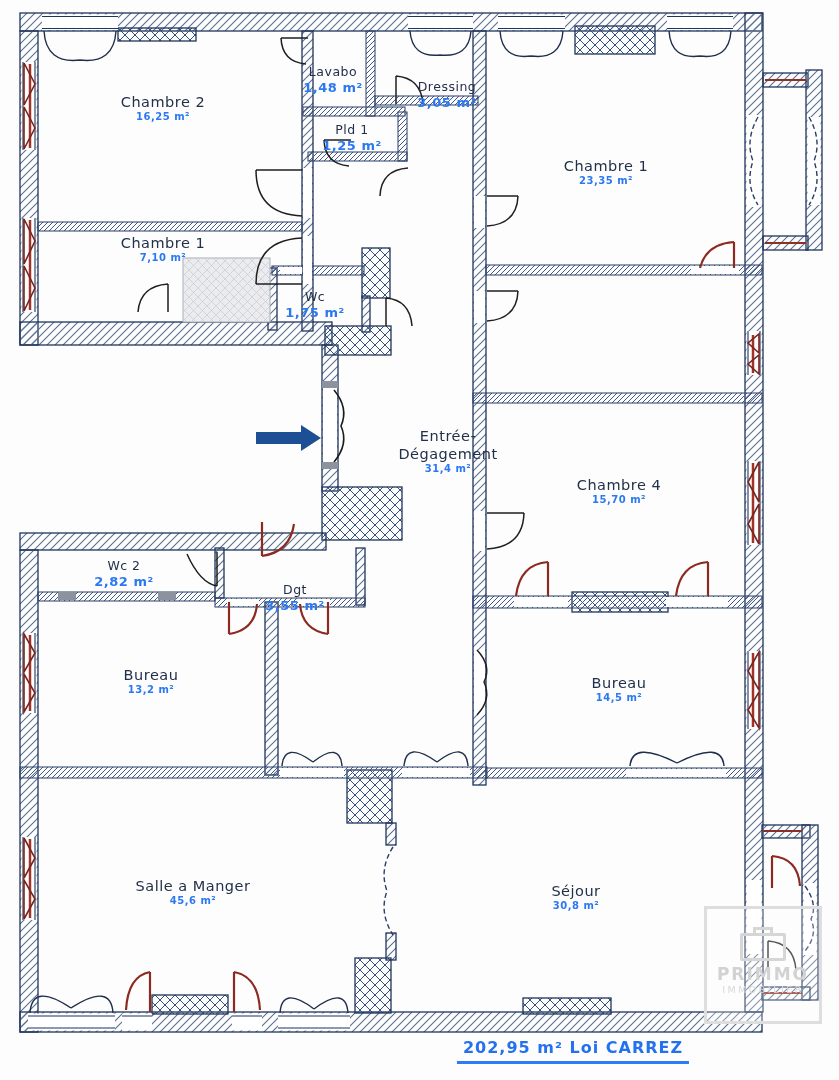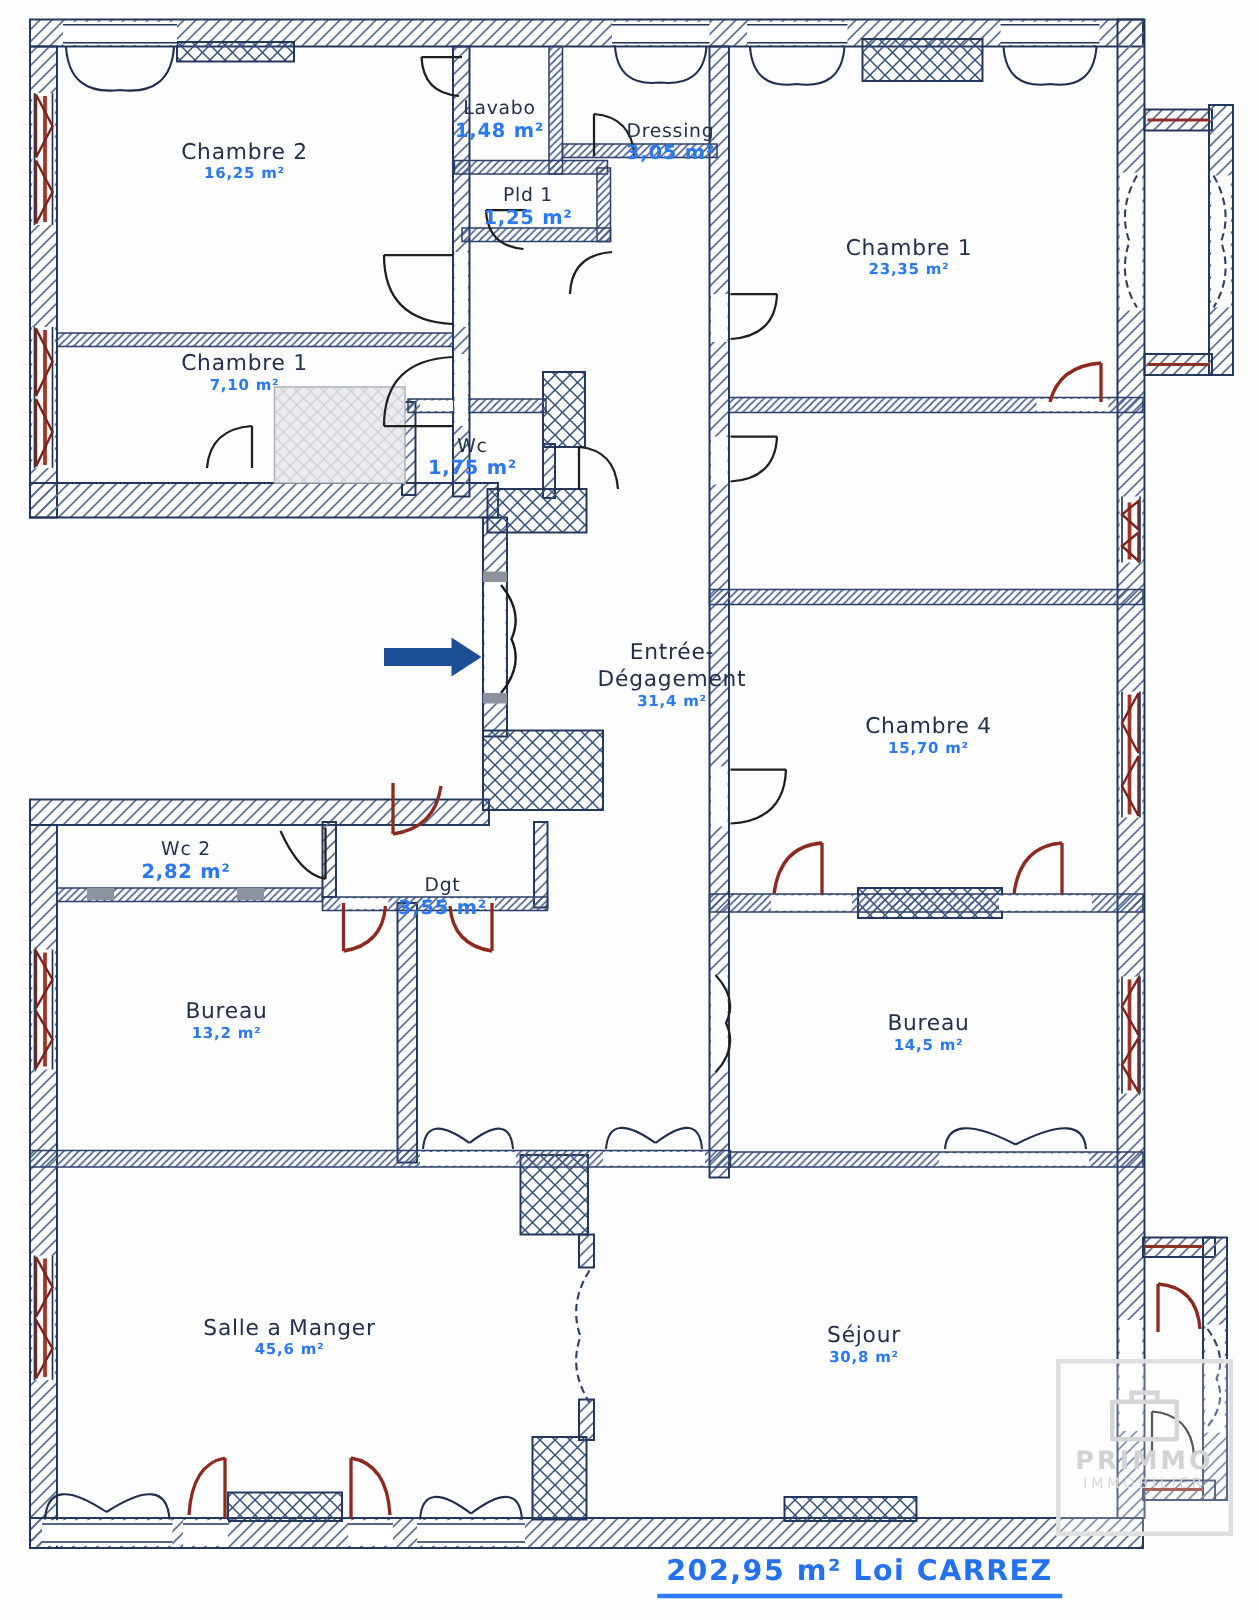"202,95 m² Loi CARREZ" #total-label { font-size: 19px -> 16px }
